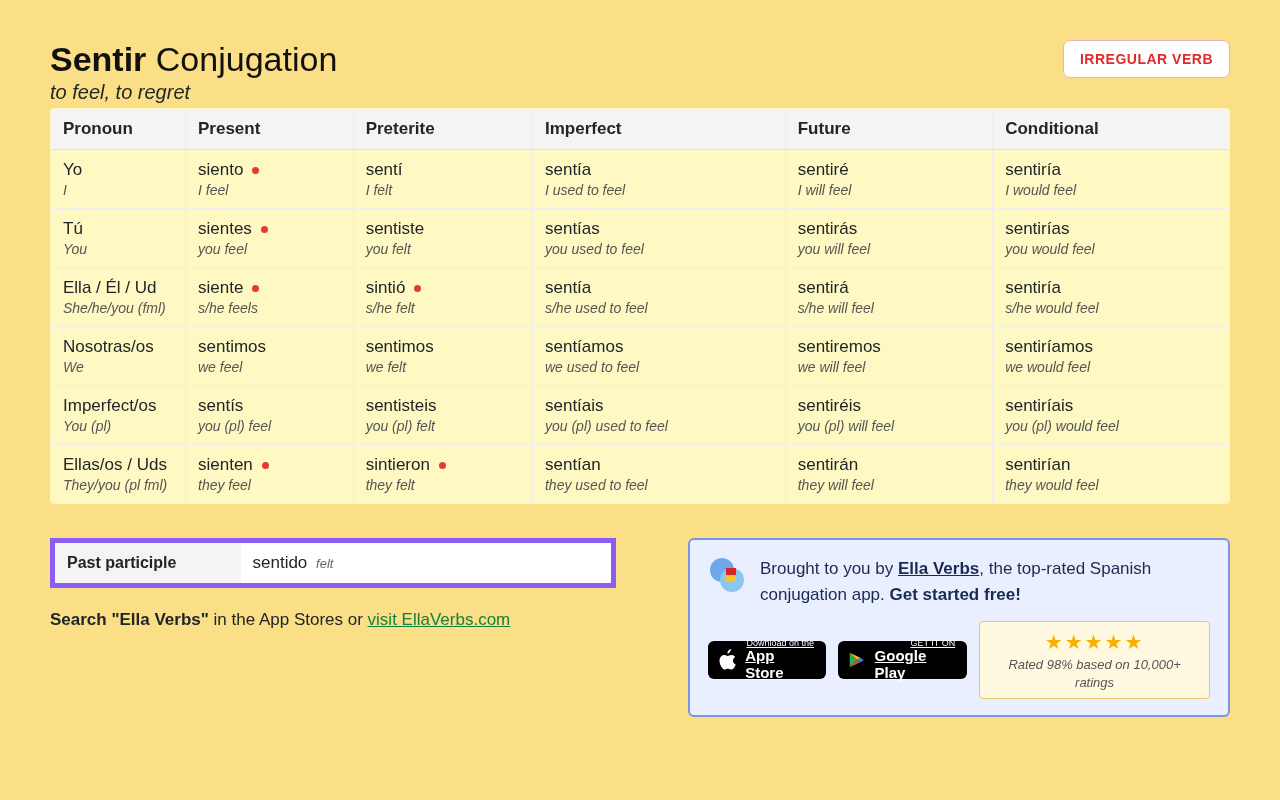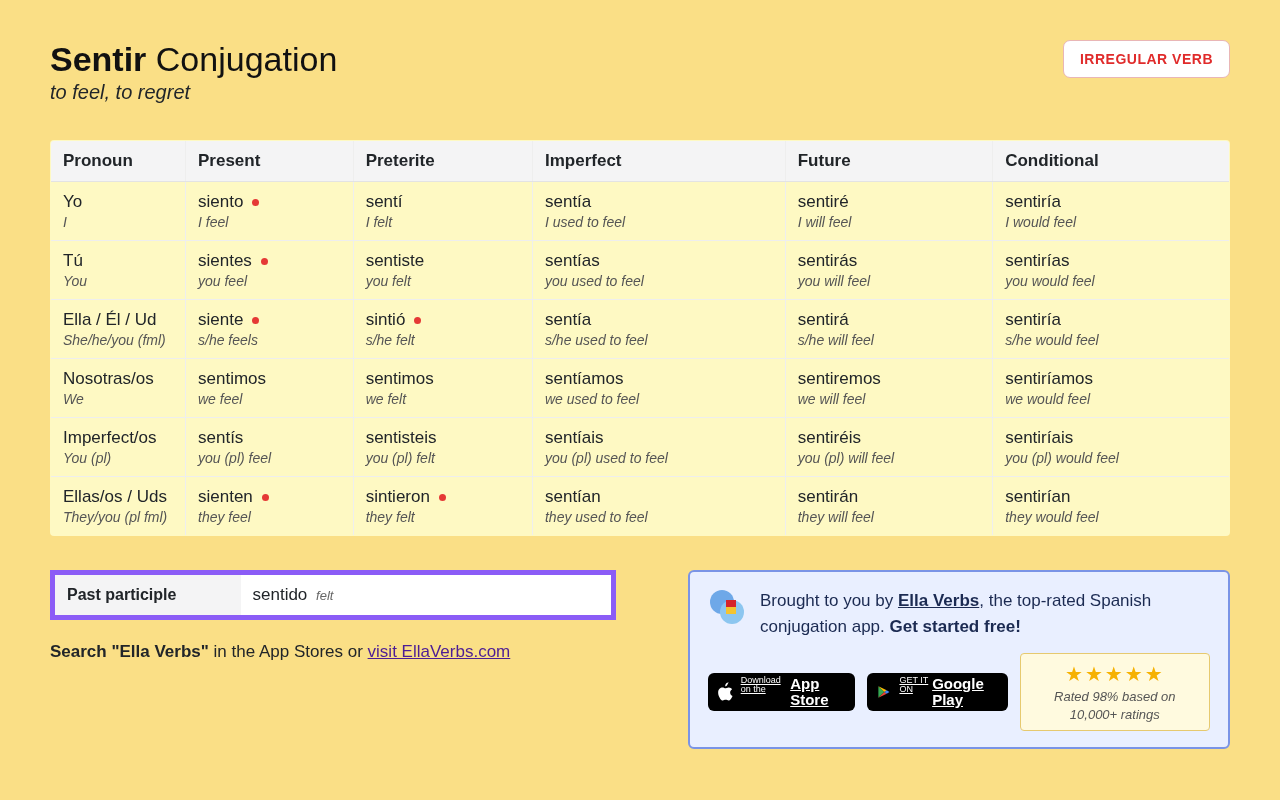"Sentir Conjugation" .header { margin-bottom: 36px -> 4px }
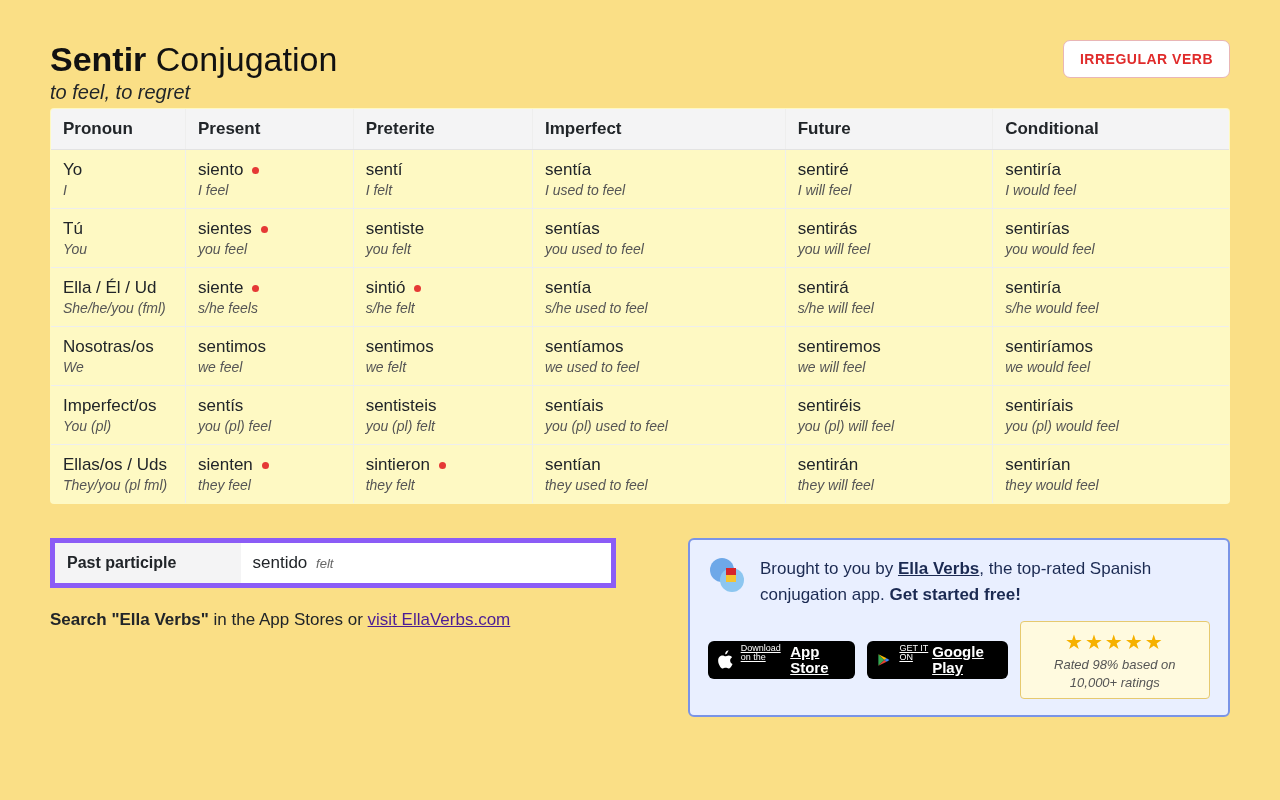"visit EllaVerbs.com" .search-line a { color: #4c1d95 -> #15803d }
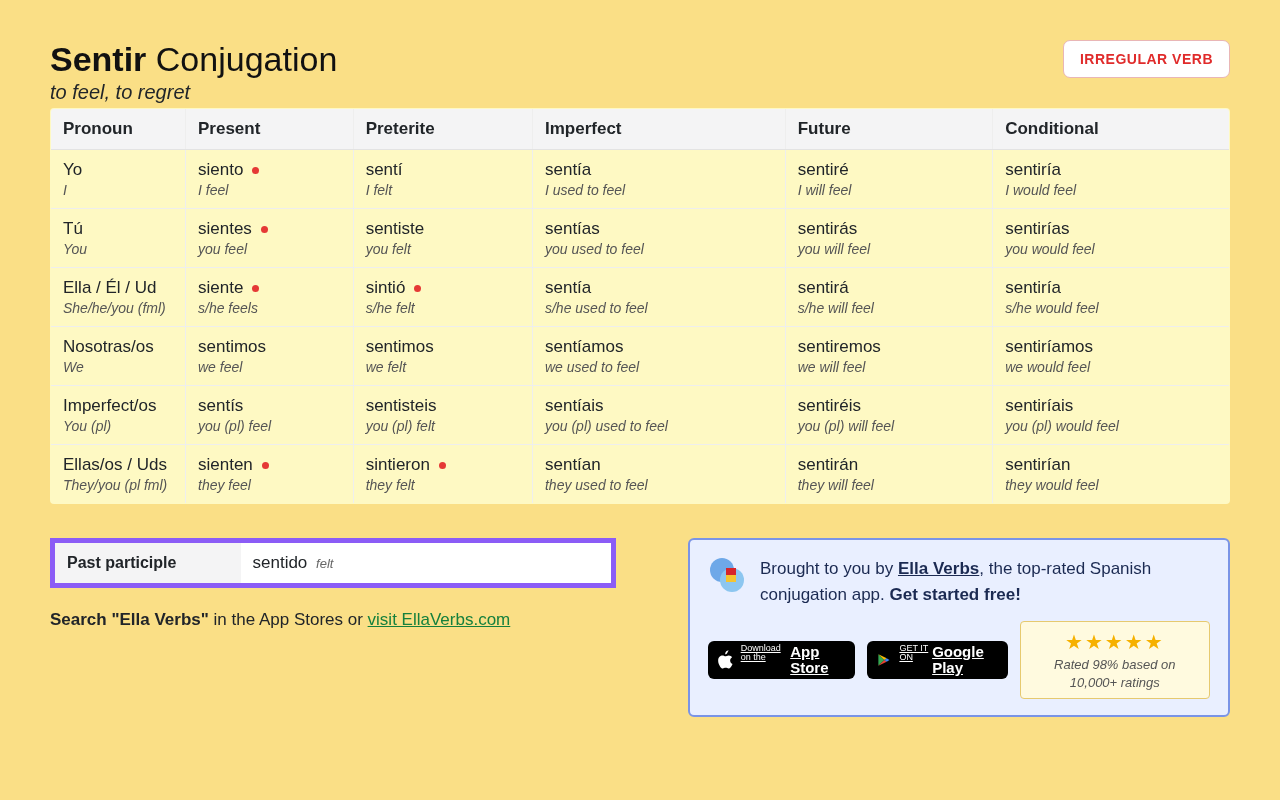"Download on the" .store-btn .txt { align-items: none -> flex-end; flex-direction: row -> column }
